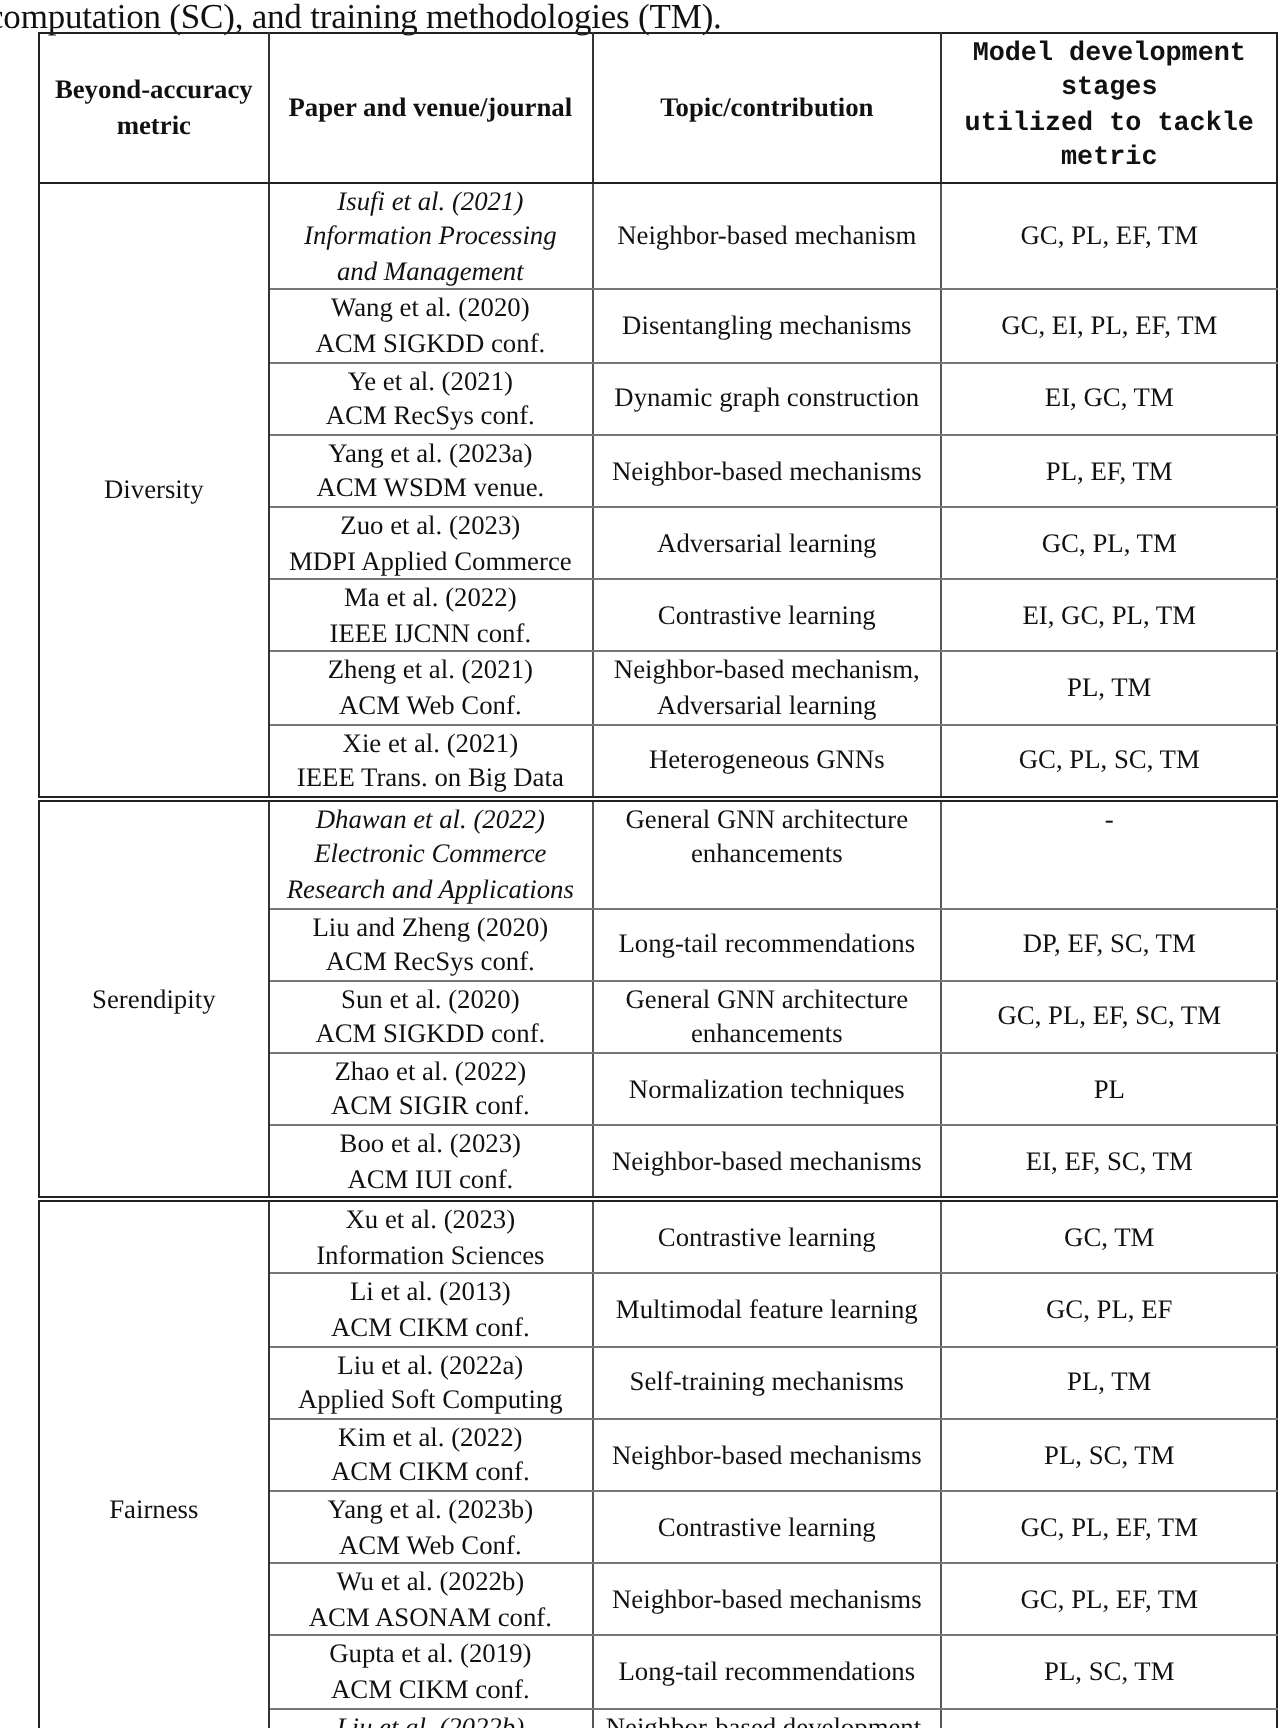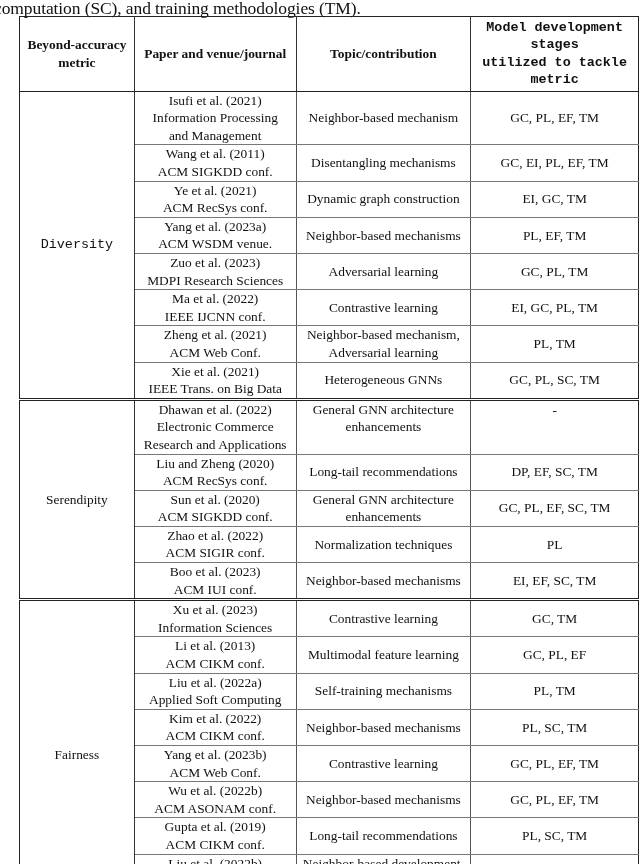"Isufi et al. (2021)" td.paper.tall { font-style: none -> italic }
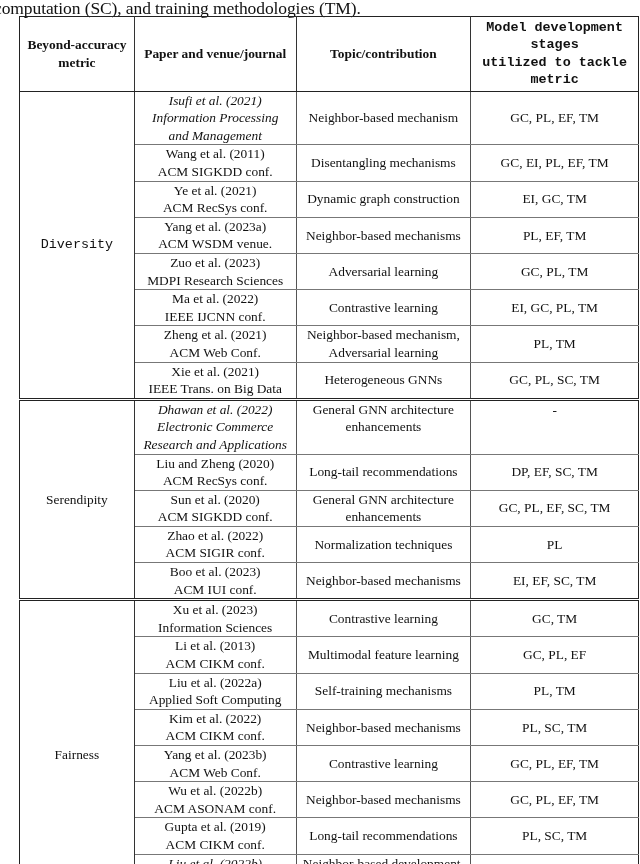"Wang et al. (2011)" span.line { text: 2011 -> 2020 }
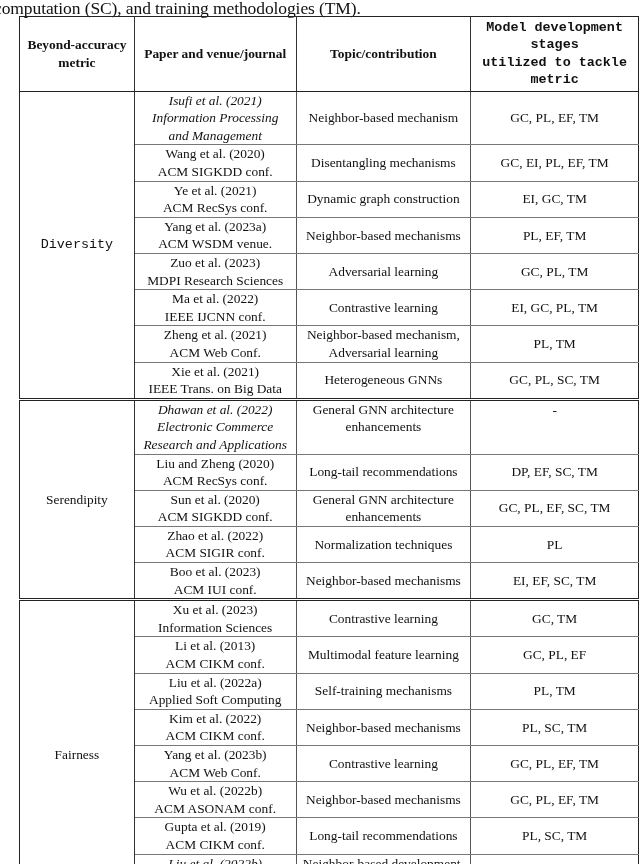"Diversity" td.metric { font-family: Liberation Mono, monospace -> none }
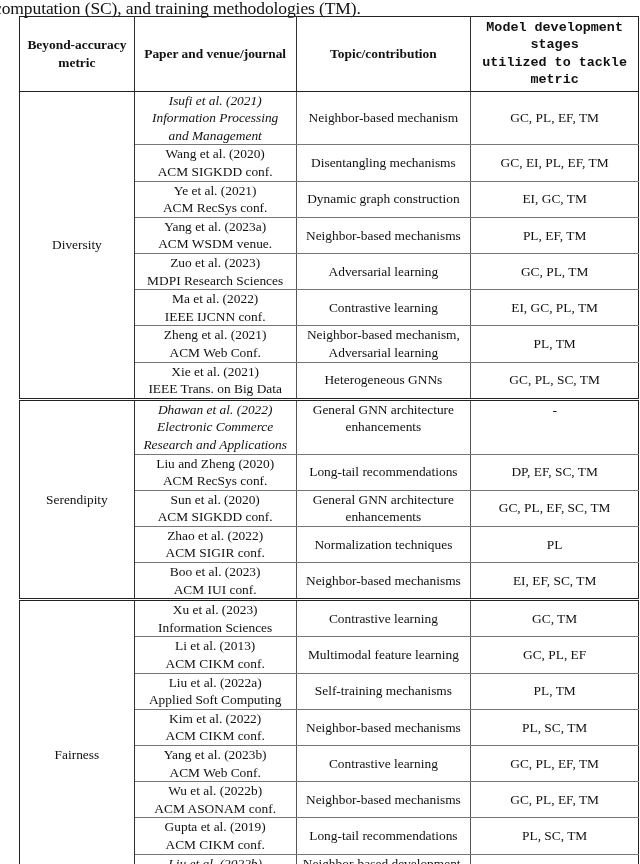"MDPI Research Sciences" span.line { text: Research Sciences -> Applied Commerce }
